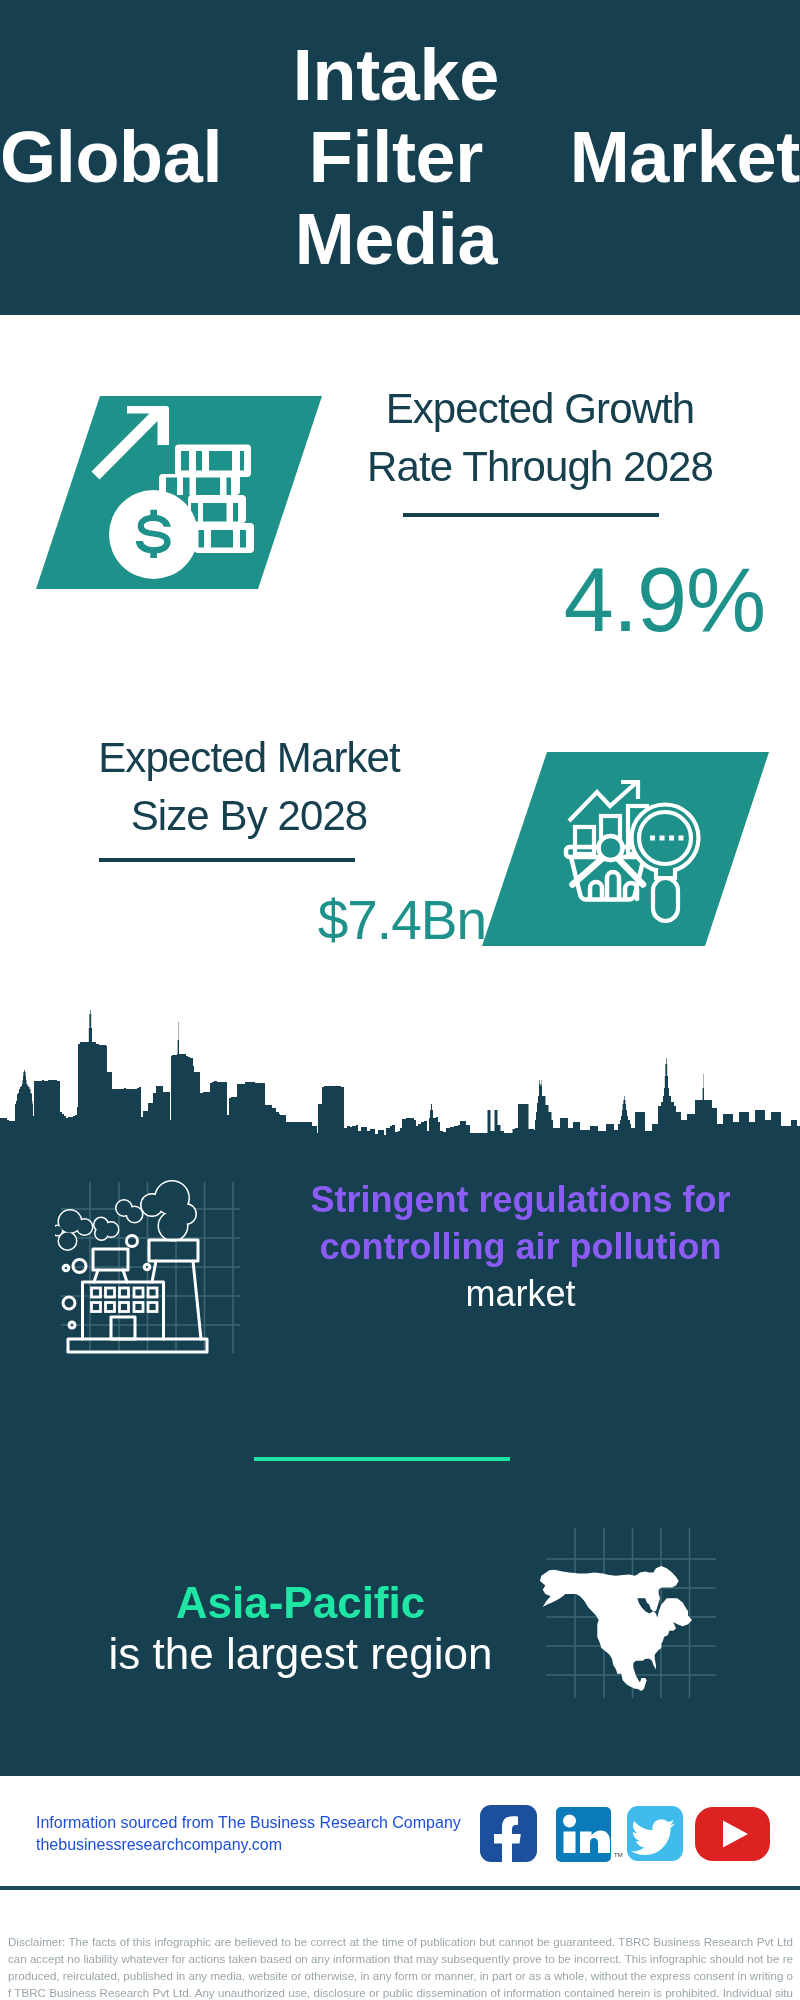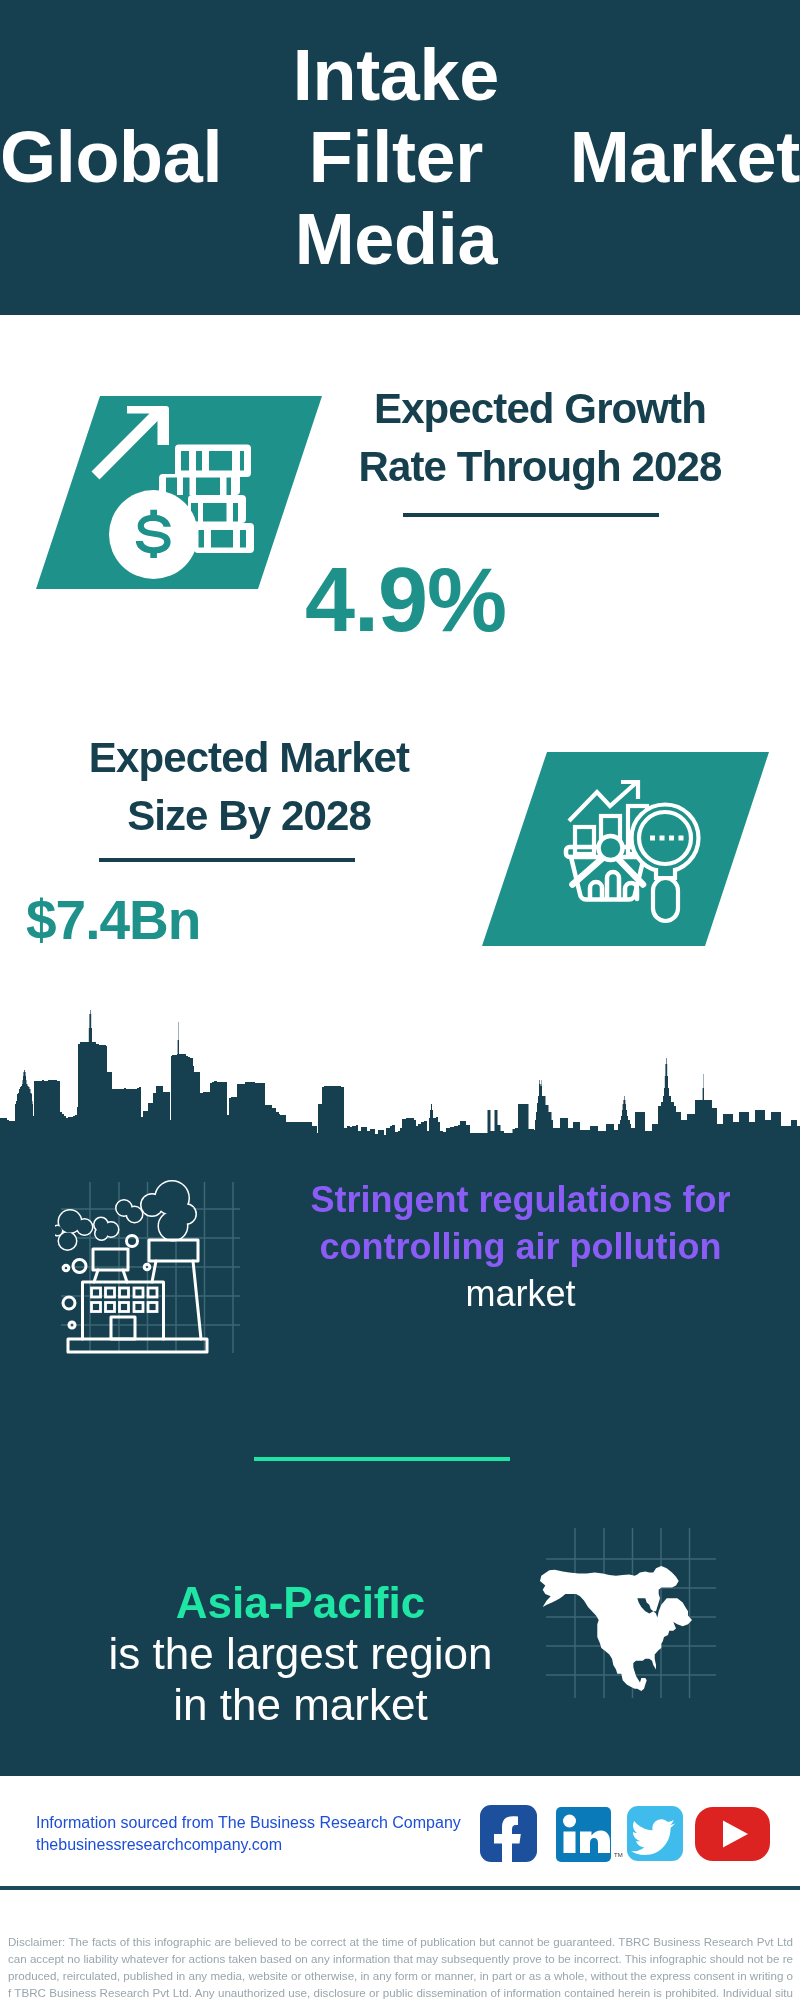"Expected Growth" .stat-head { font-weight: bold -> normal }
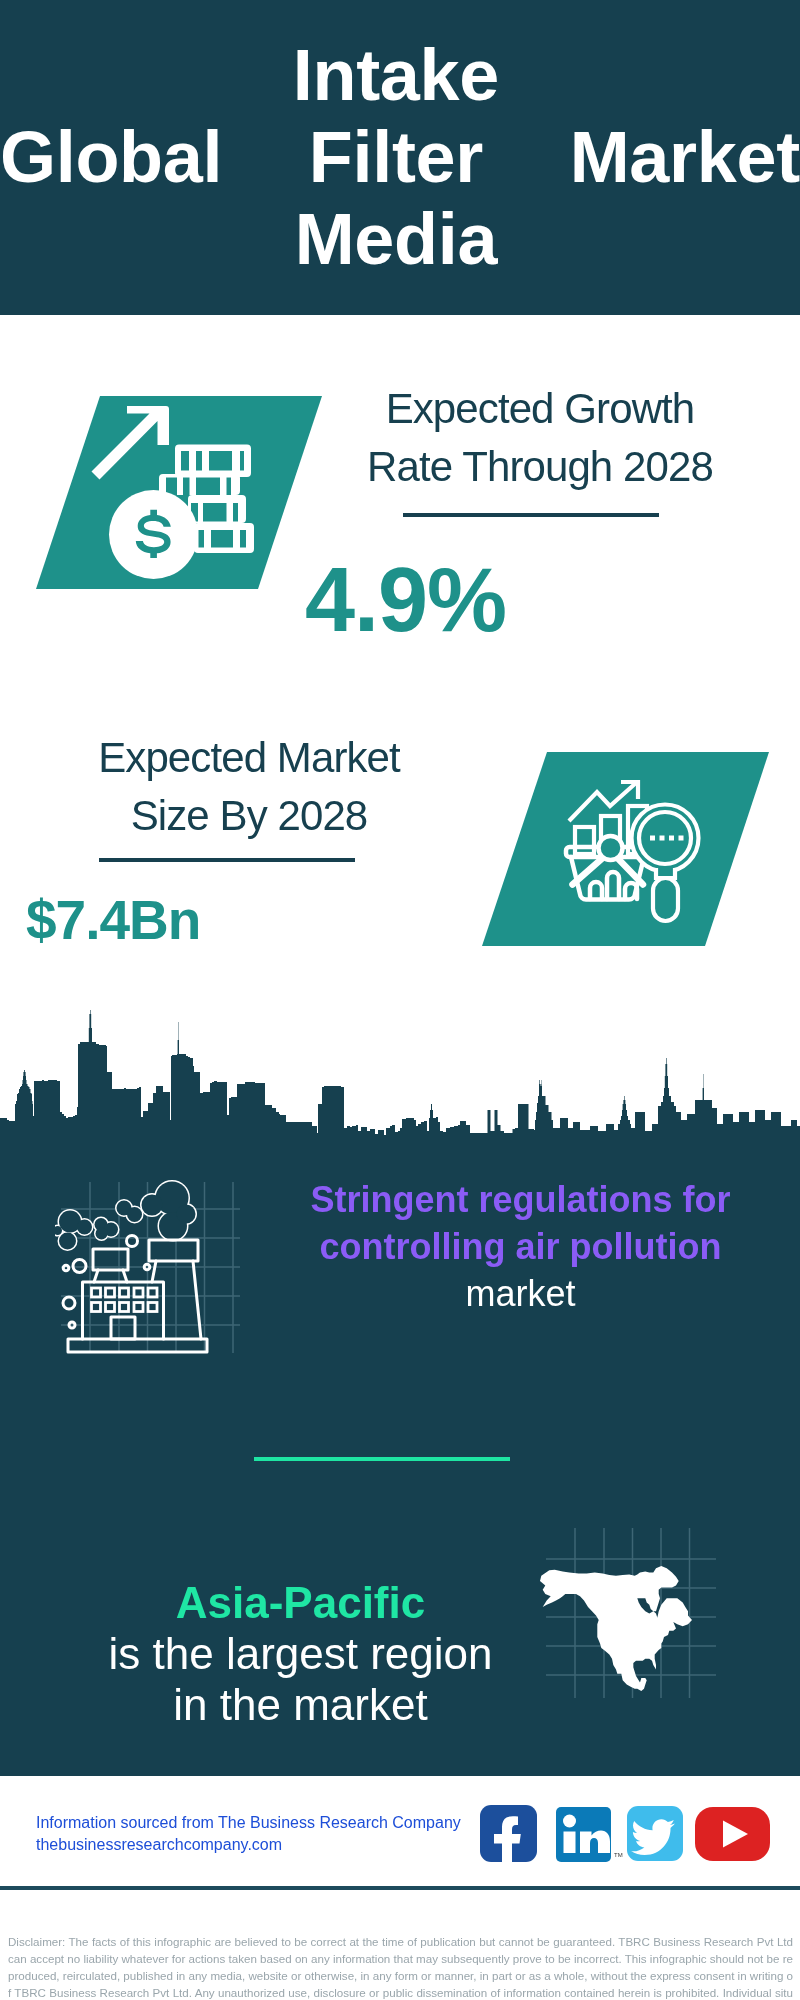"4.9%" .stat-val { font-weight: bold -> normal; text-align: left -> right }
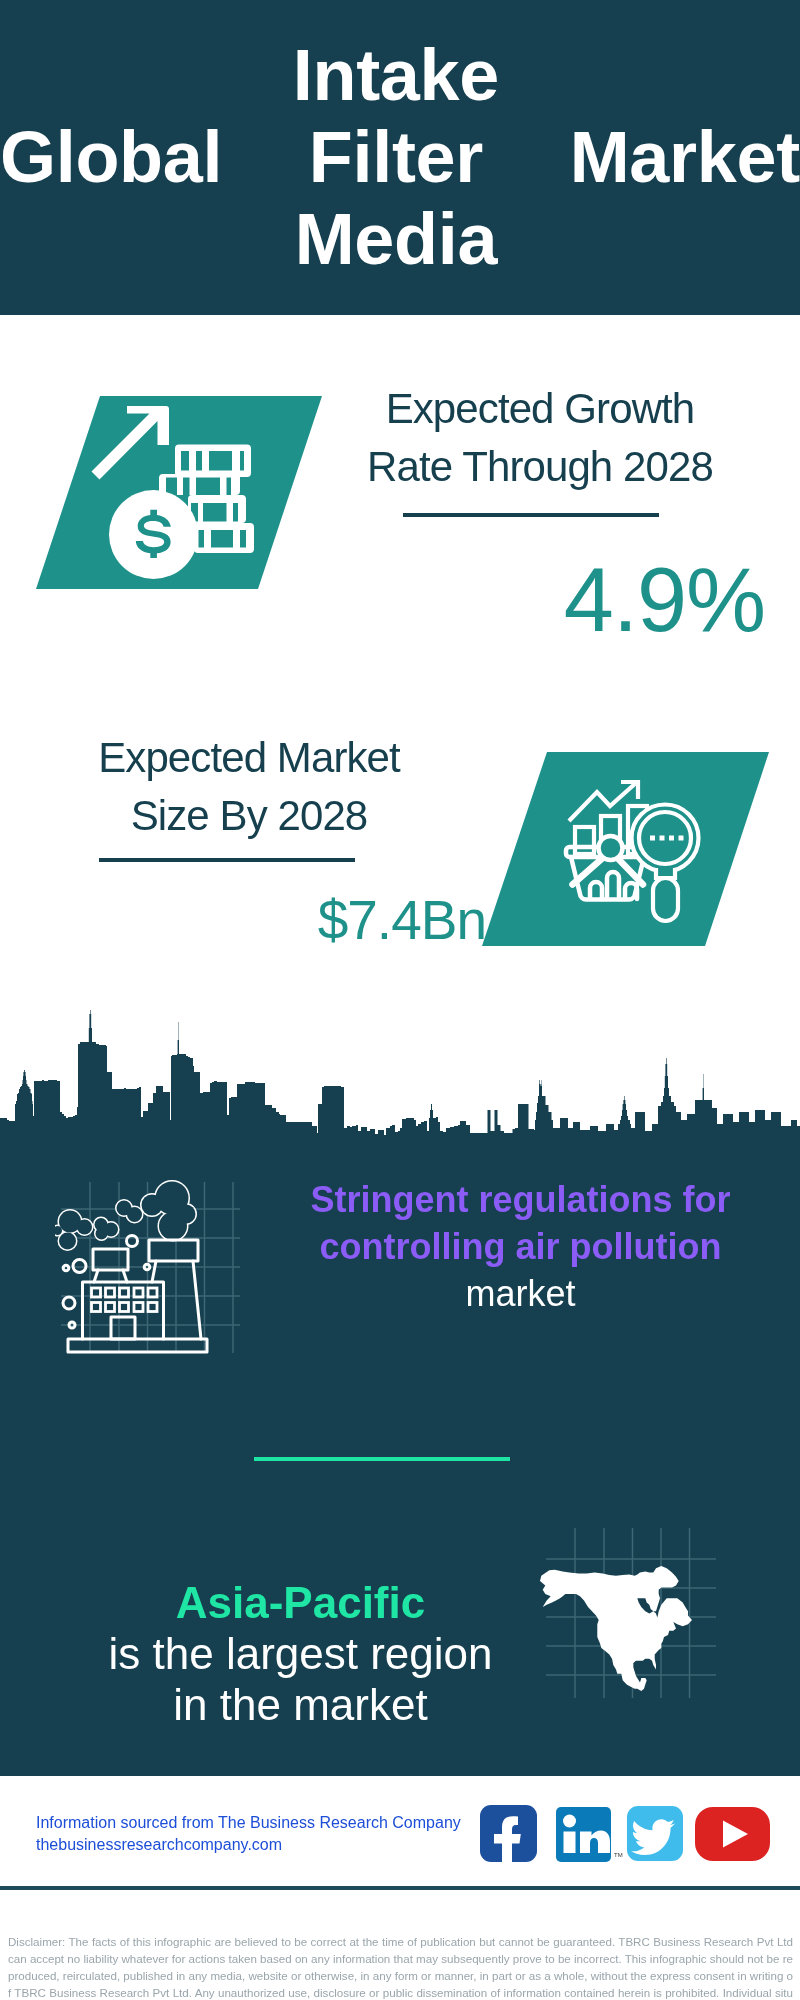"in the market" div { html: <div>in the market</div> -> none }
